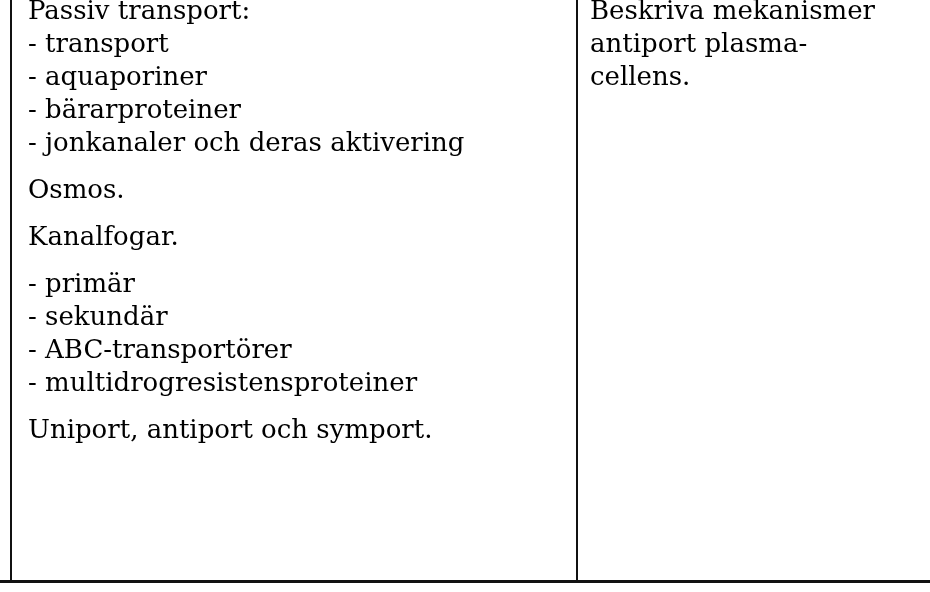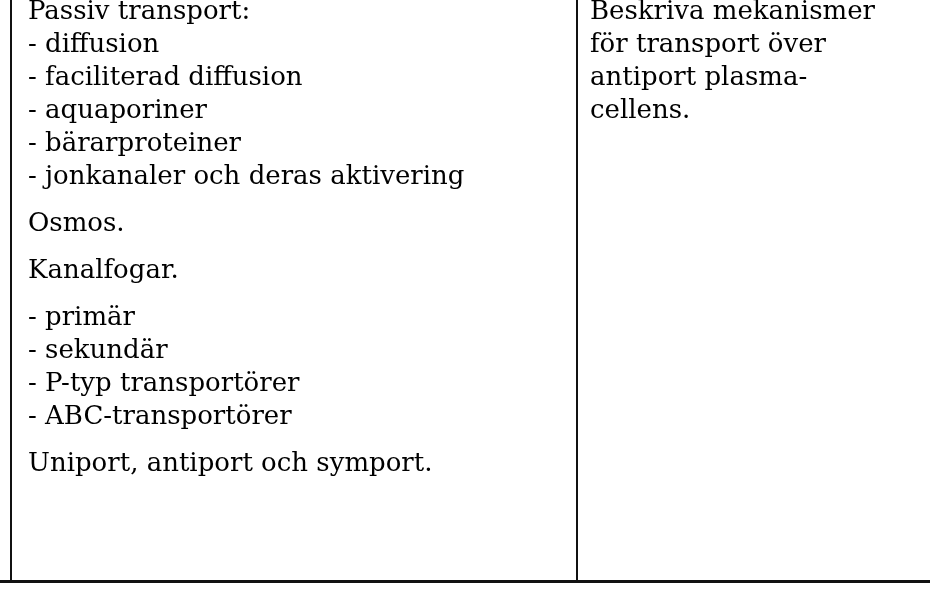"- diffusion" div.line { text: diffusion -> transport }
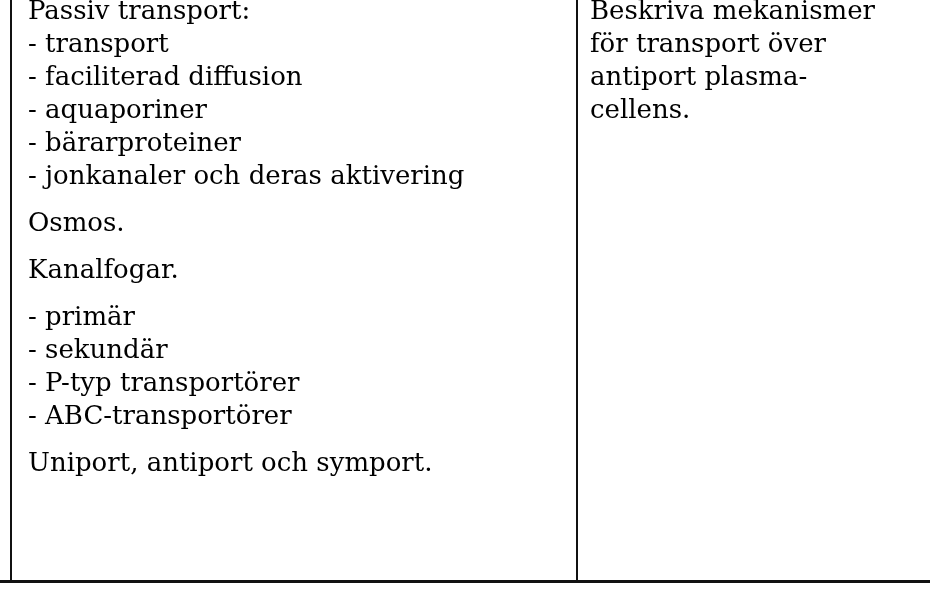"för transport över" div.line { html: <div>för transport över</div> -> none }
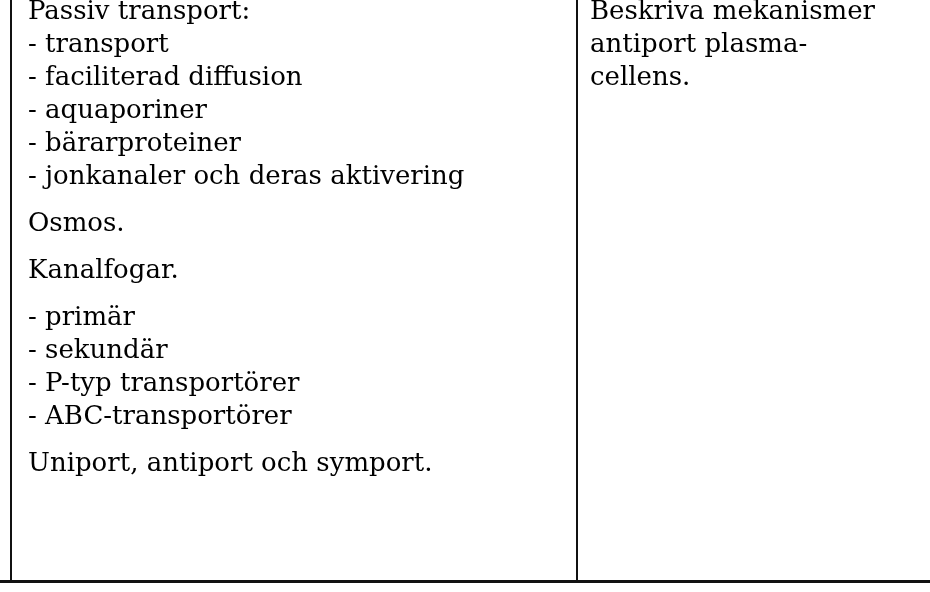"- faciliterad diffusion" div.line { html: <div>- faciliterad diffusion</div> -> none }
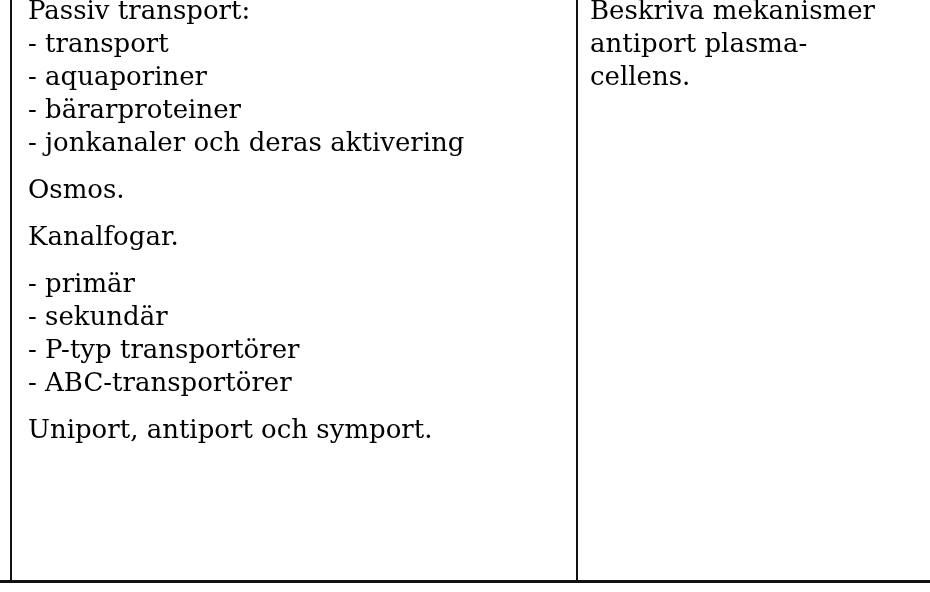"- P-typ transportörer" div.line { html: <div>- P-typ transportörer</div> -> none }
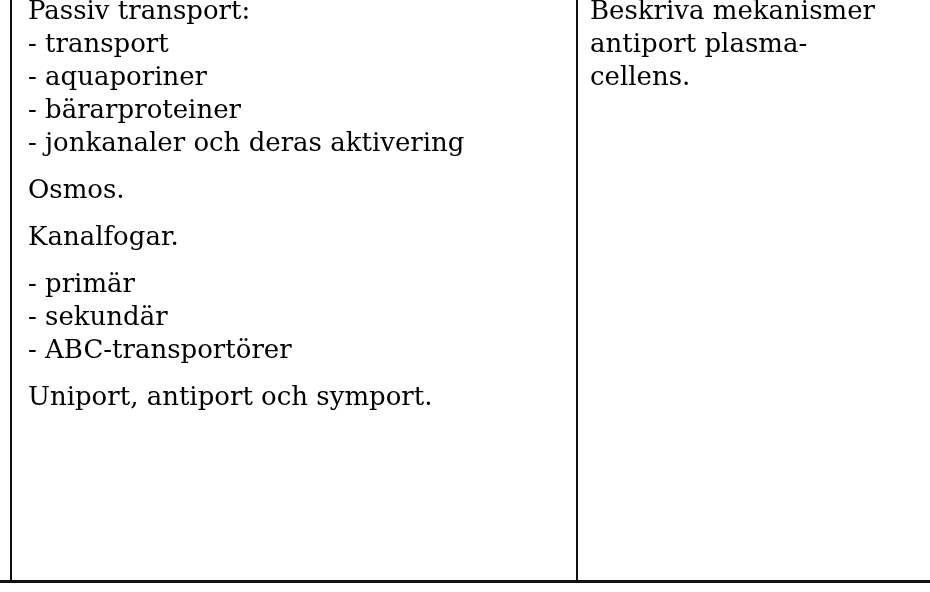"- multidrogresistensproteiner" div.line { html: none -> <div>- multidrogresistensproteiner</div> }
